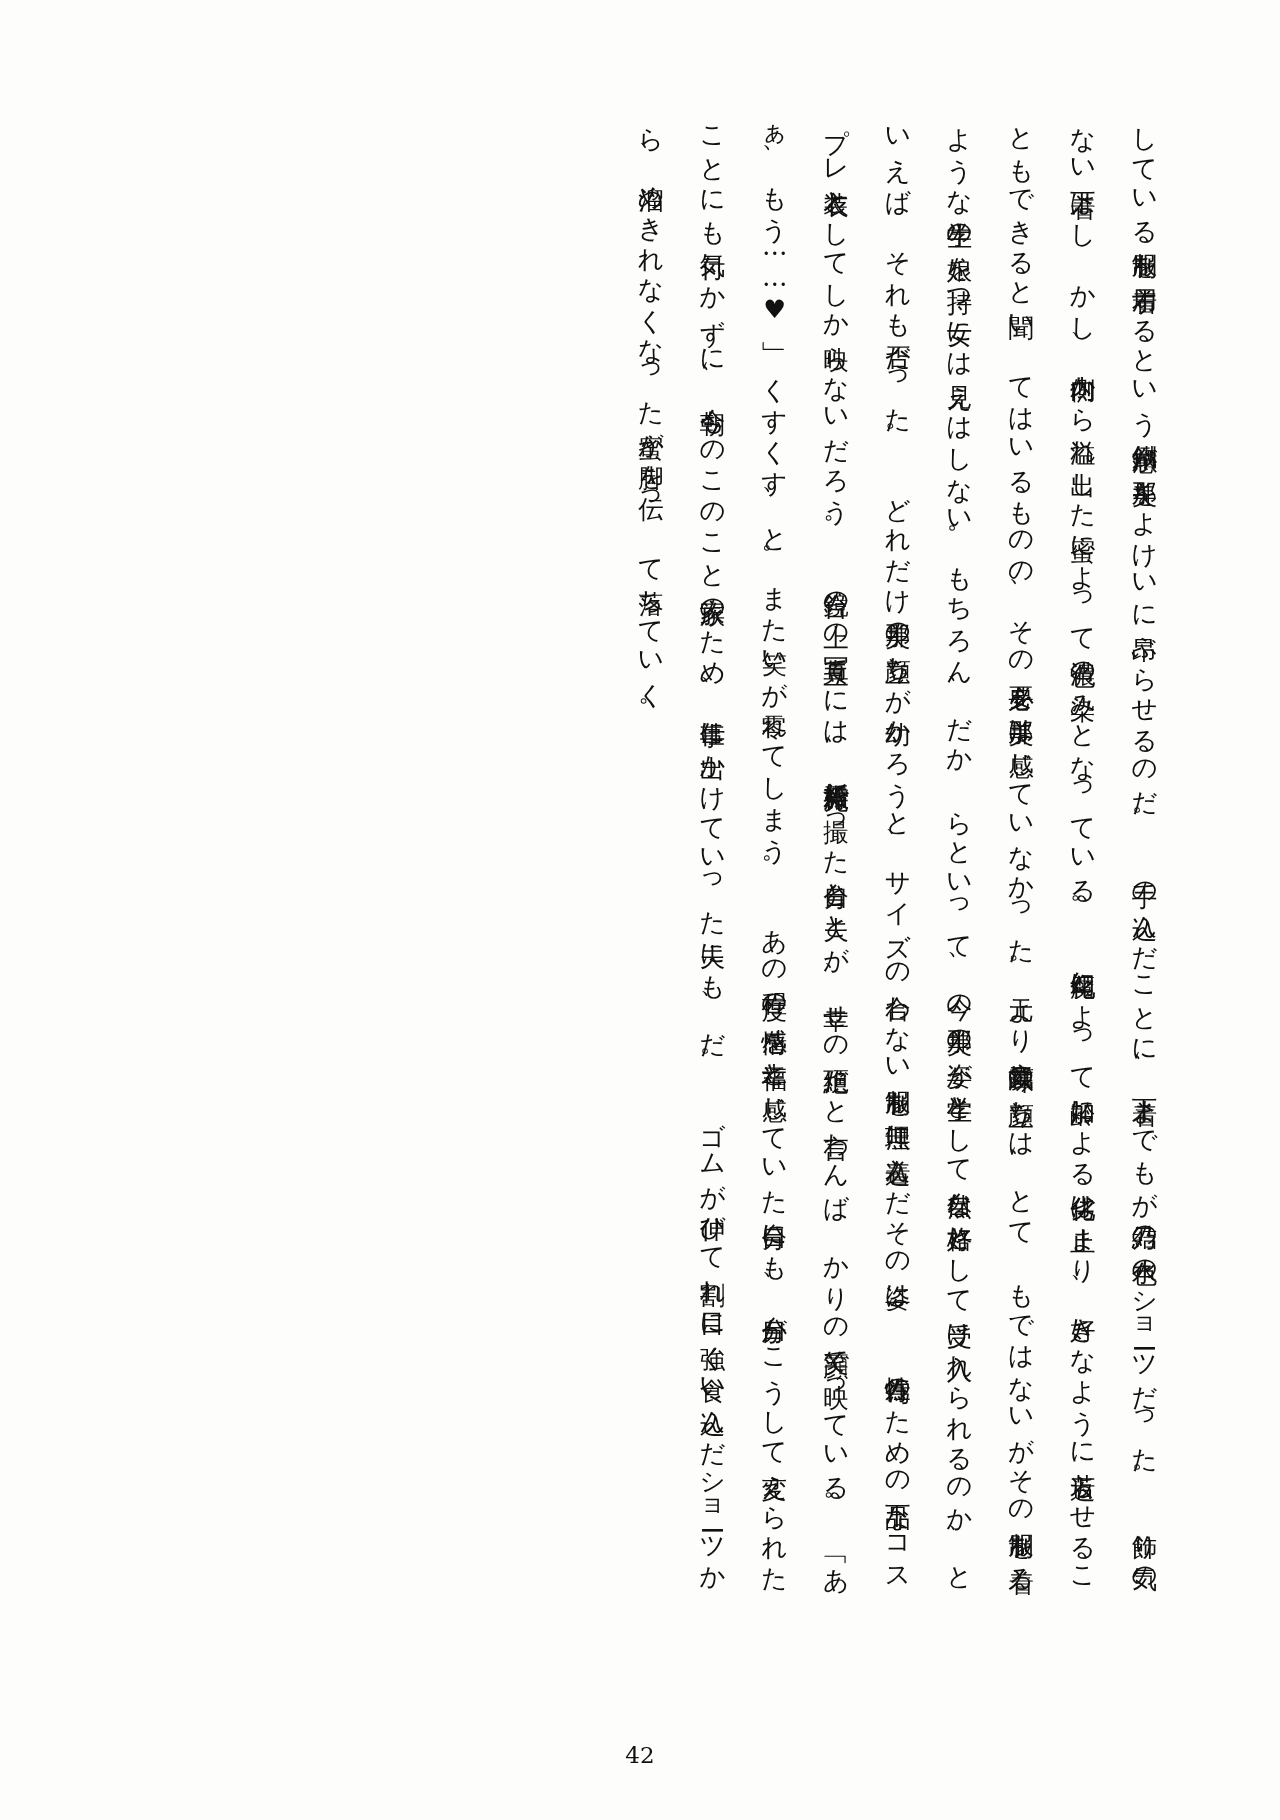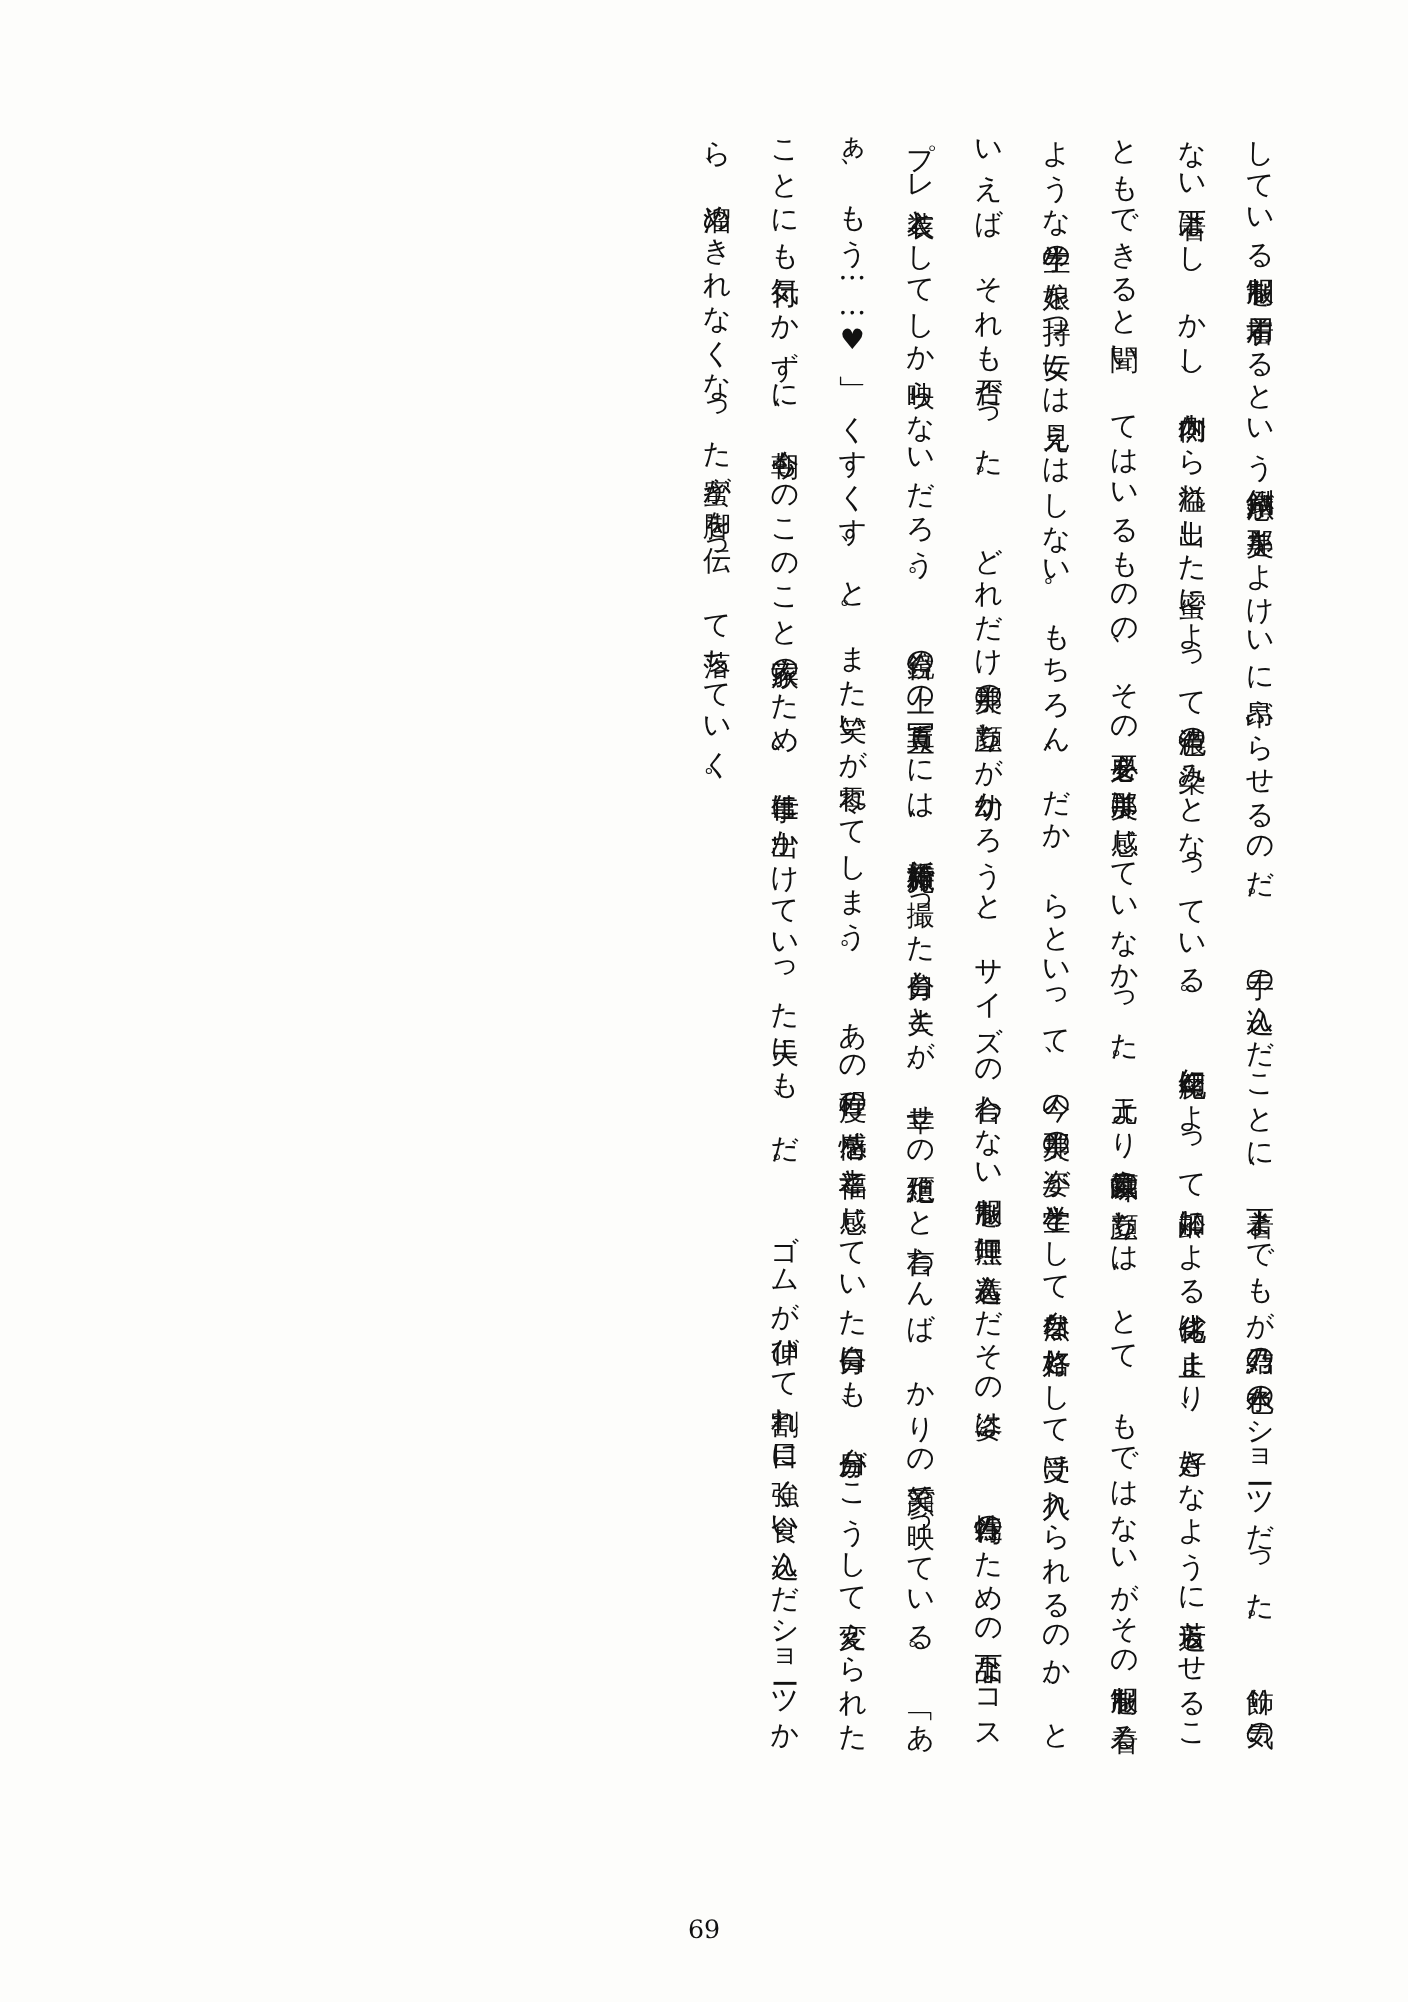"69" div.page-number { text: 69 -> 42 }
